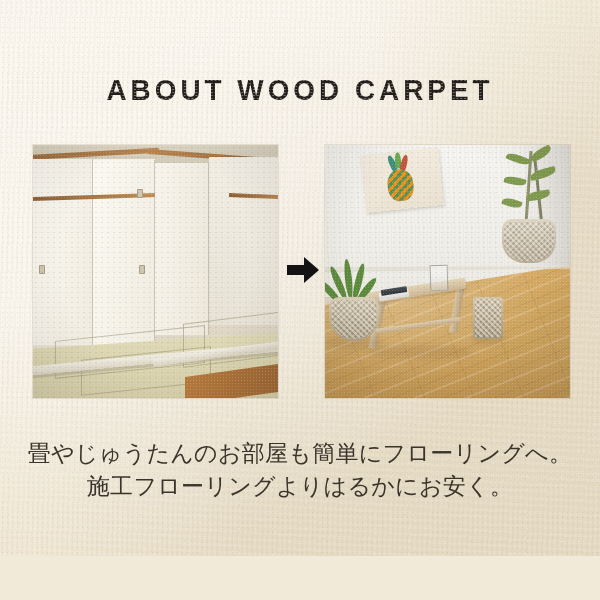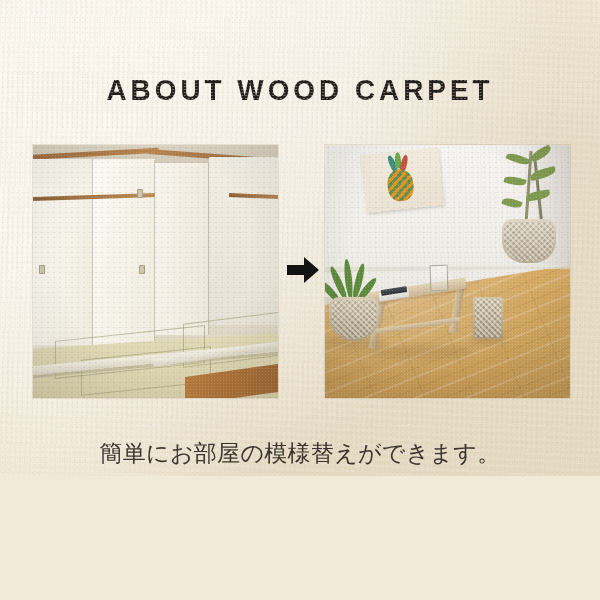"ABOUT WOOD CARPET" #page { height: 476px -> 556px }
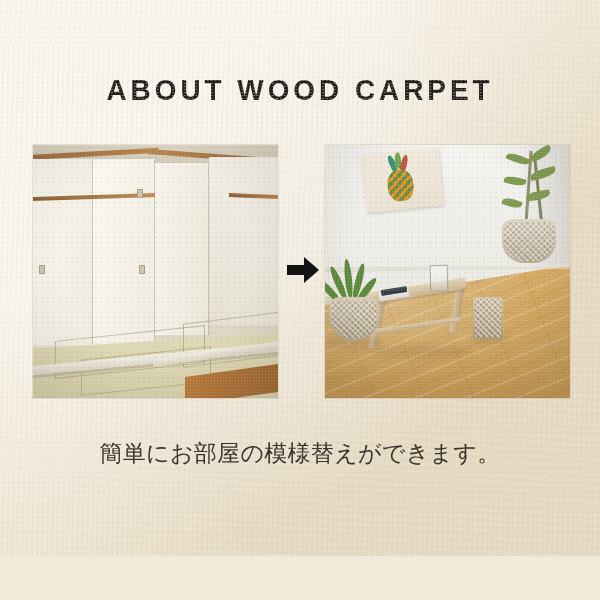"畳やじゅうたんのお部屋も簡単にフローリングへ。" span.cline { html: none -> <span>畳やじゅうたんのお部屋も簡単にフローリングへ。</span> }
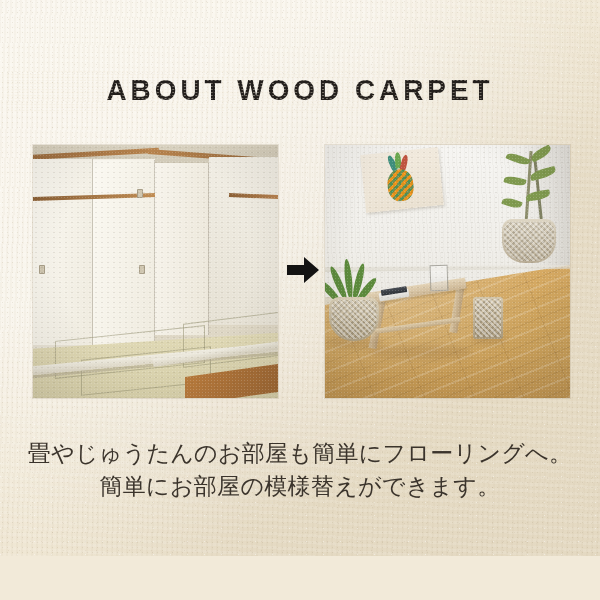"簡単にお部屋の模様替えができます。" span.cline { text: 簡単にお部屋の模様替えができます -> 施工フローリングよりはるかにお安く }
